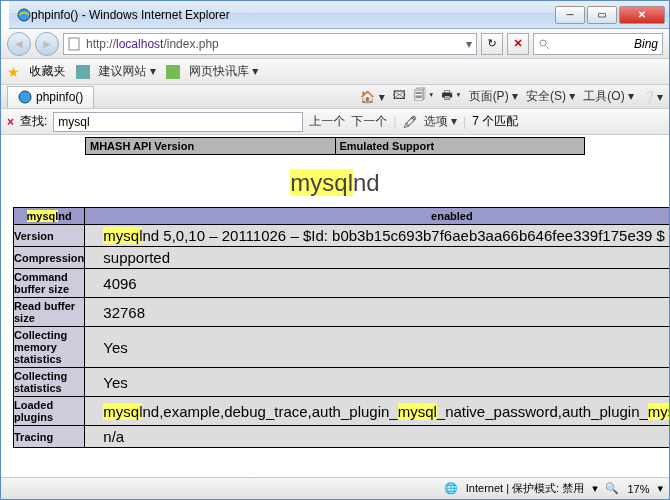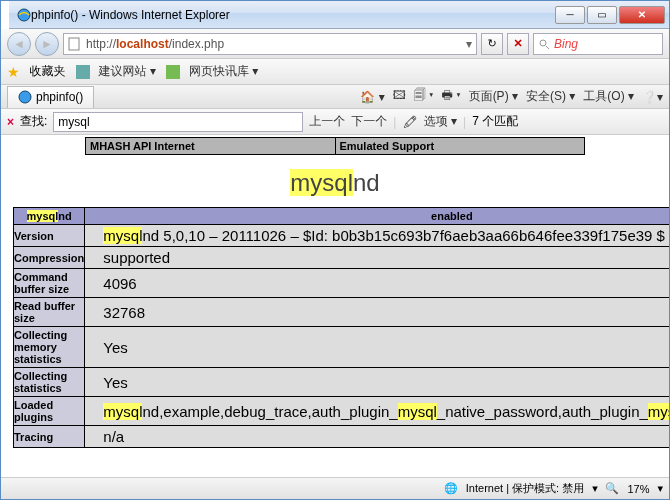"localhost" .addr .url b { color: #c2410c -> #4c1d95; font-weight: bold -> normal }
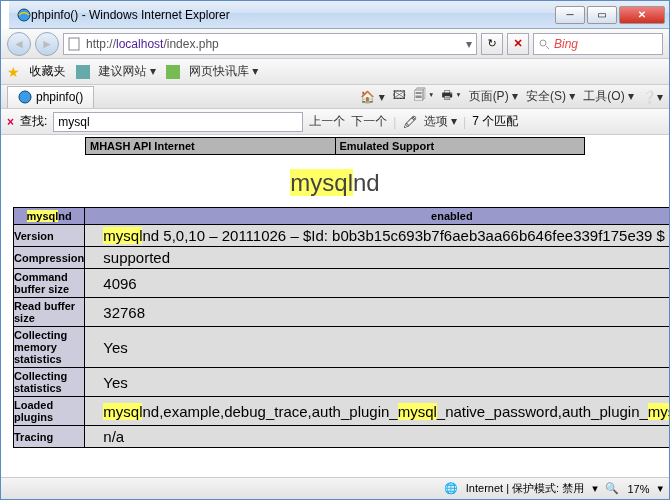"Bing" .searchbox { color: #ef4444 -> #000000; justify-content: none -> space-between }
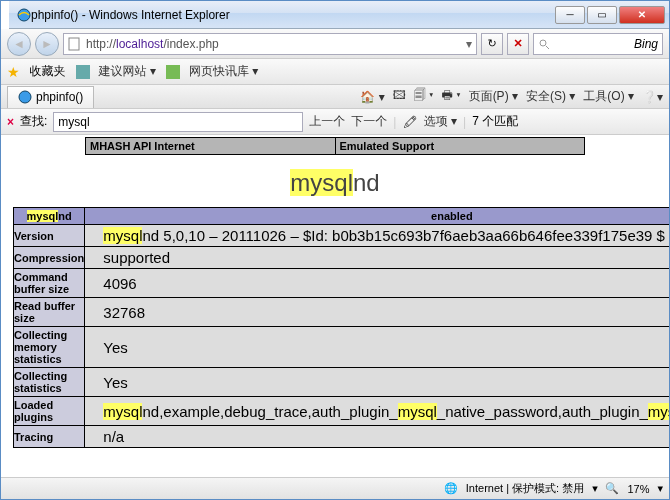"MHASH API Internet" th { text: Internet -> Version }
